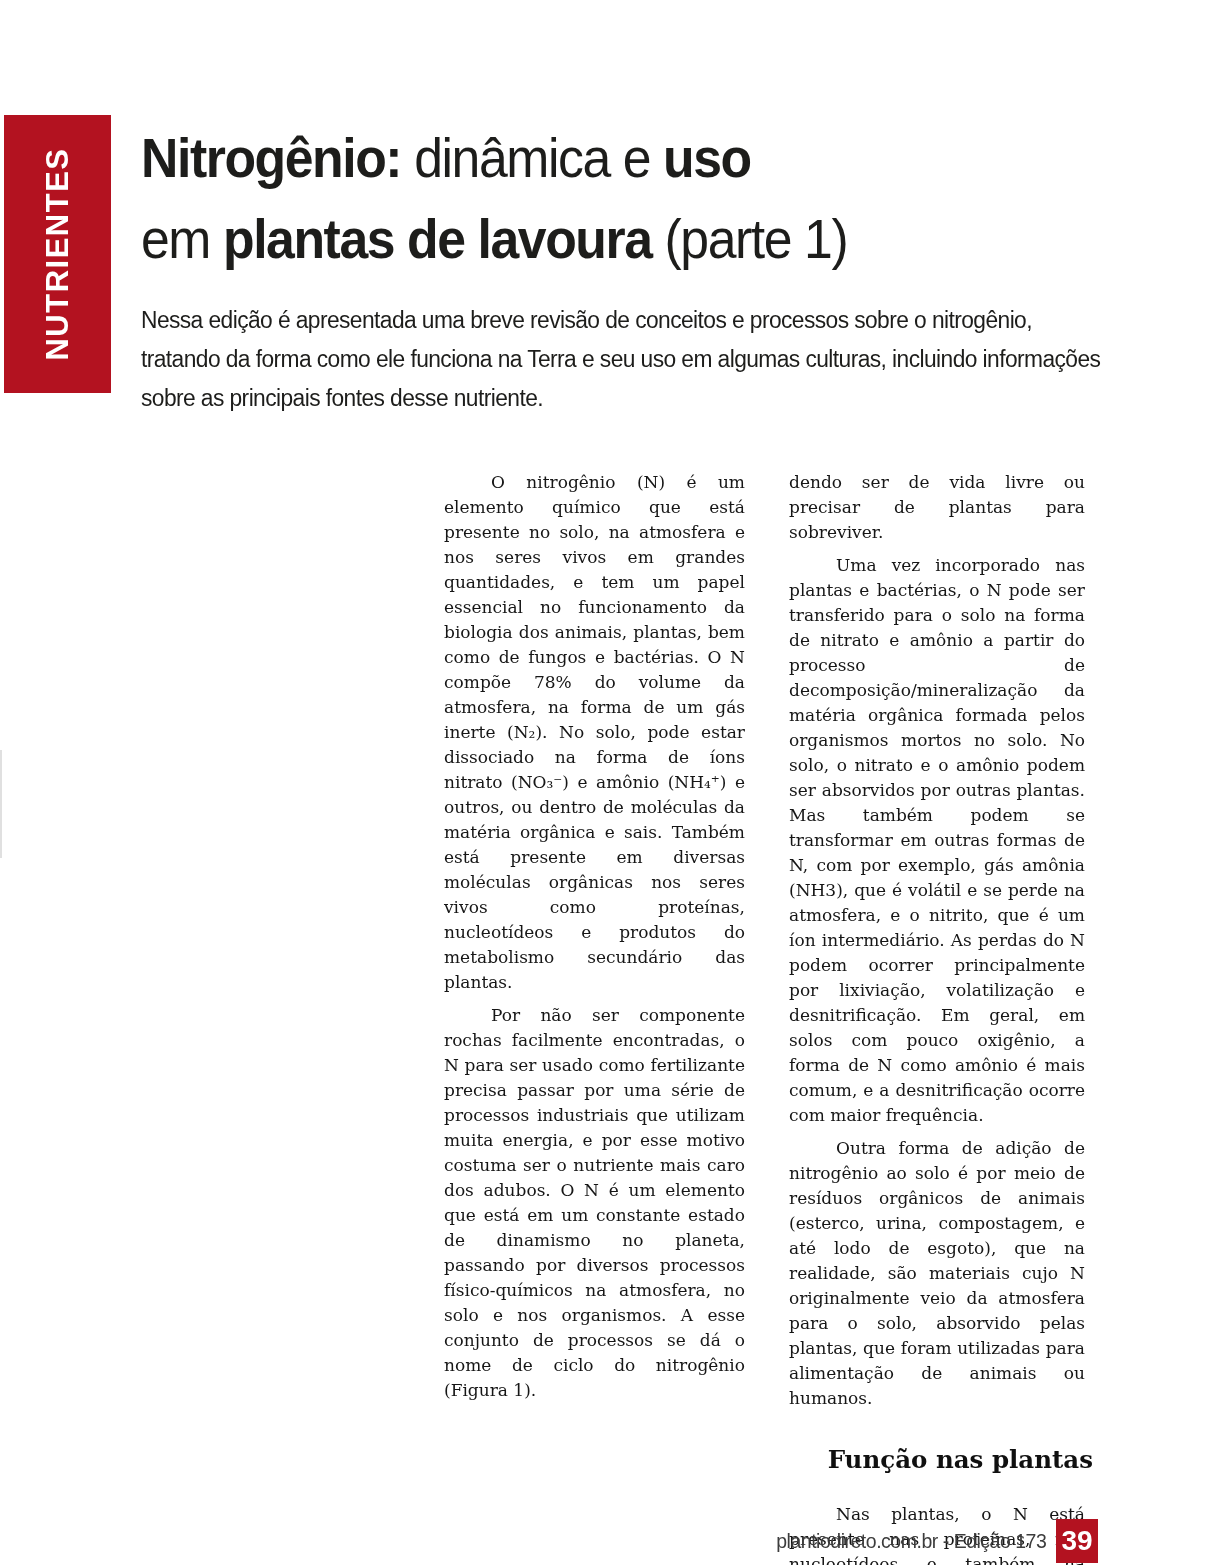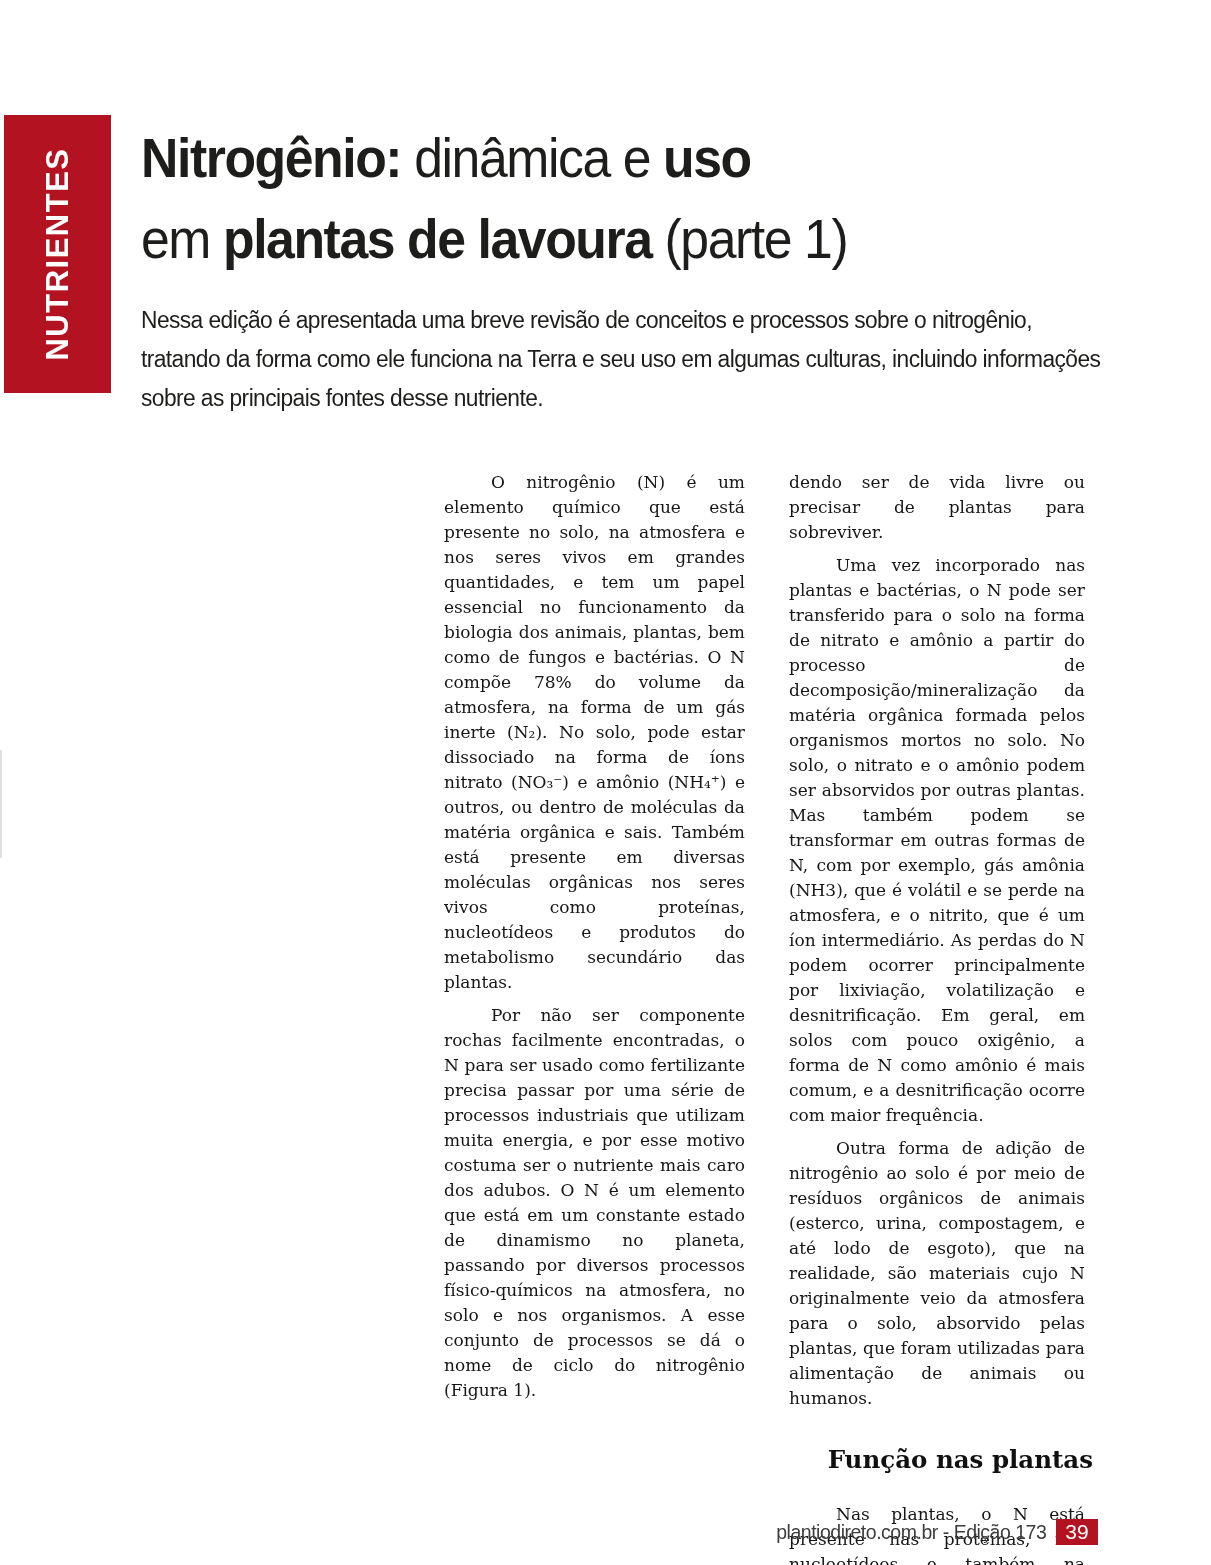"39" .page-num { font-size: 21px -> 28px; font-weight: 400 -> 700; height: 26px -> 44px }
